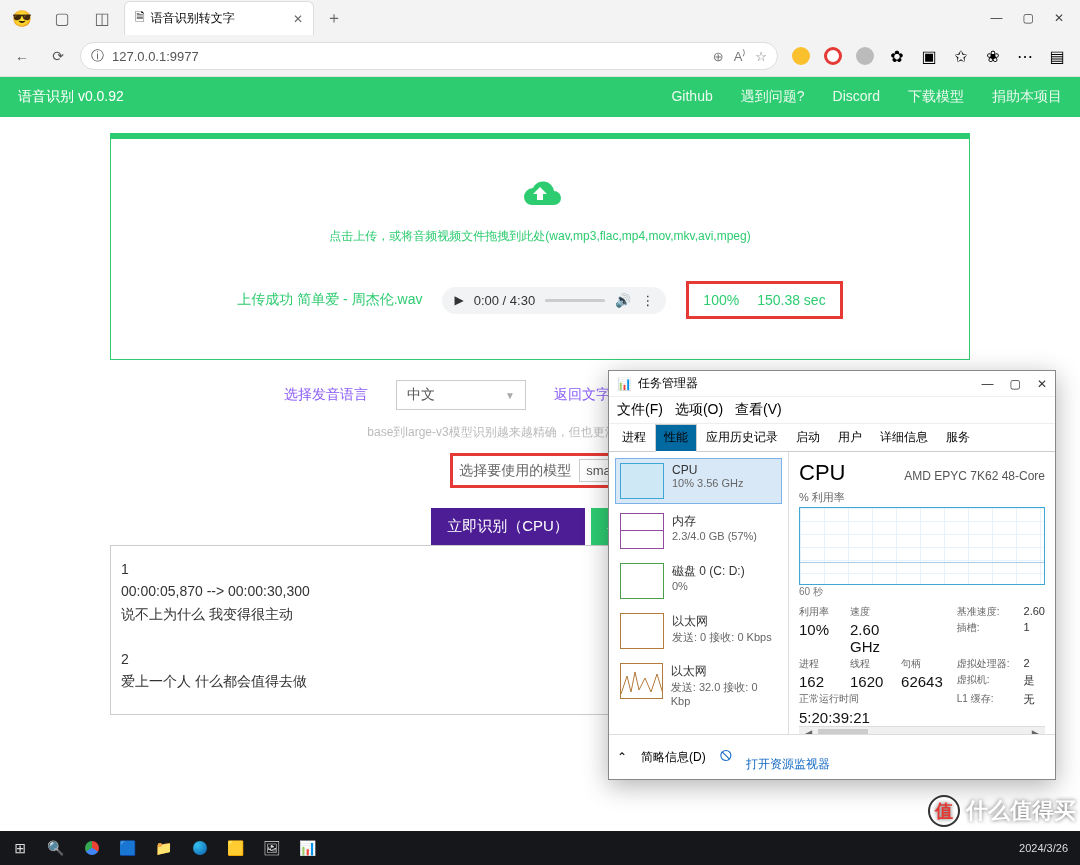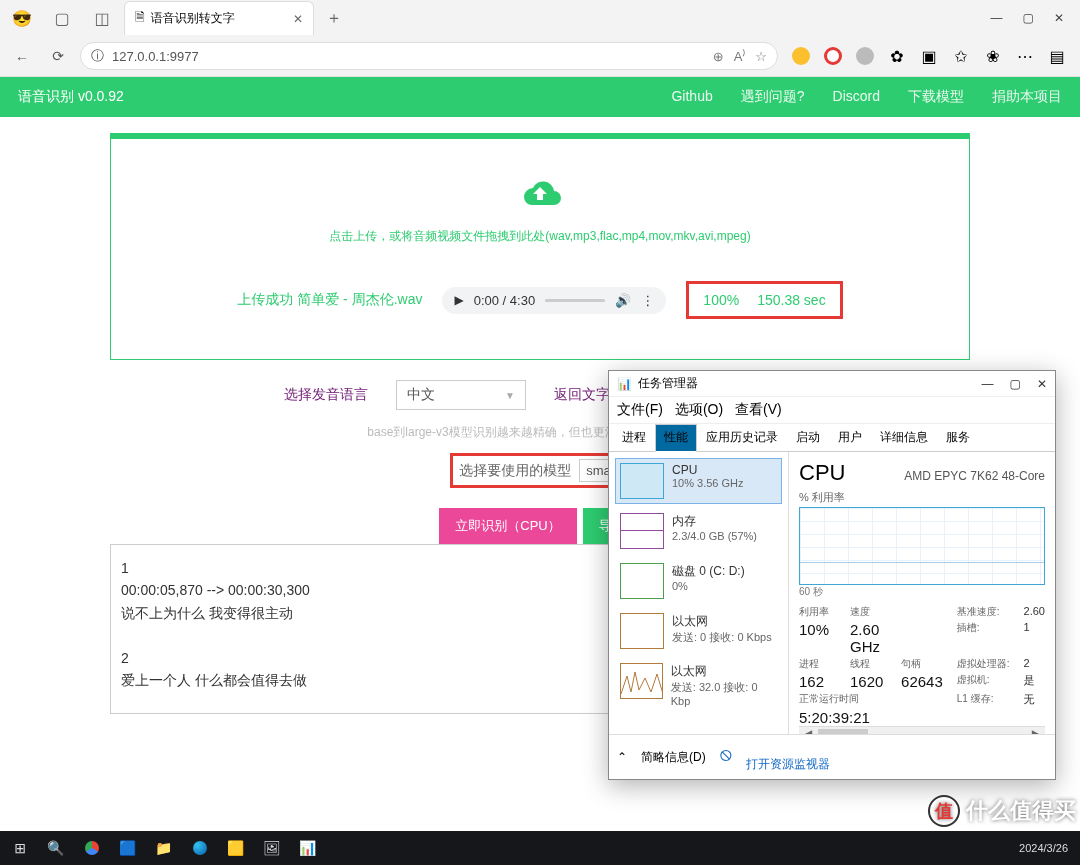"选择发音语言" .label { color: #701a75 -> #8b5cf6 }
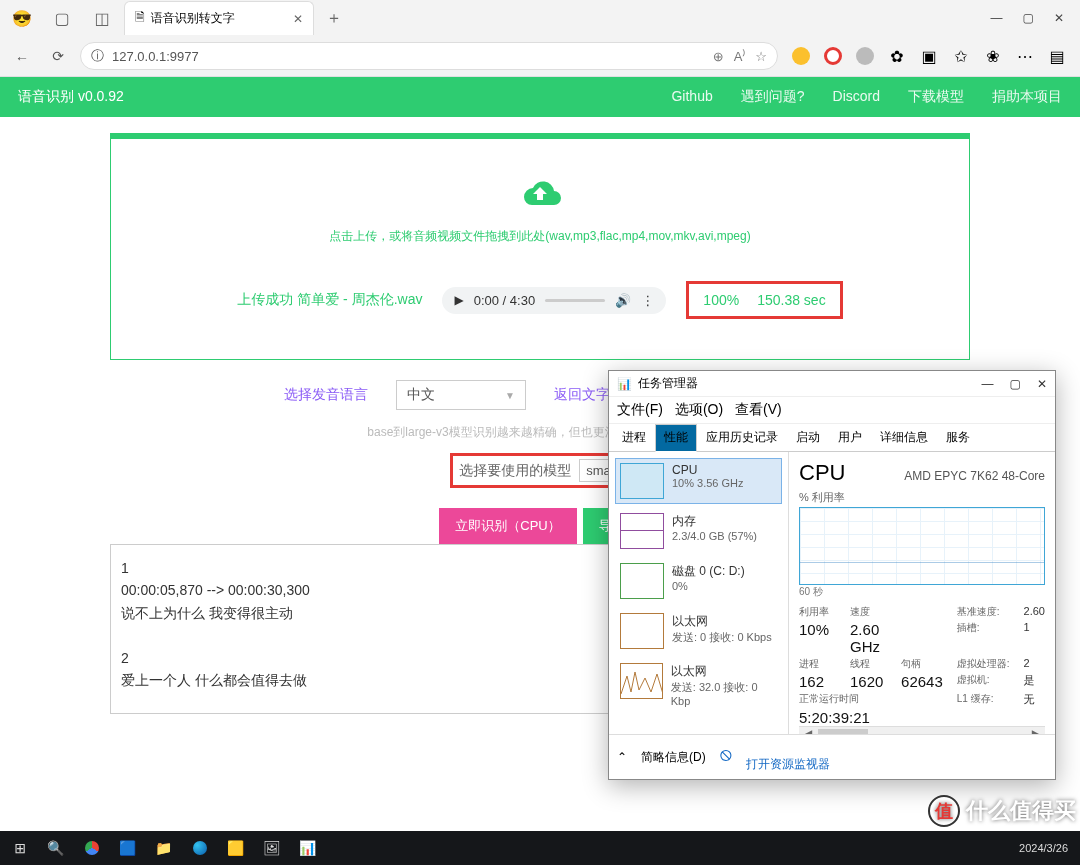"立即识别（CPU）" .btn-orange { background: #ec4899 -> #4c1d95; font-size: 13px -> 15px }
